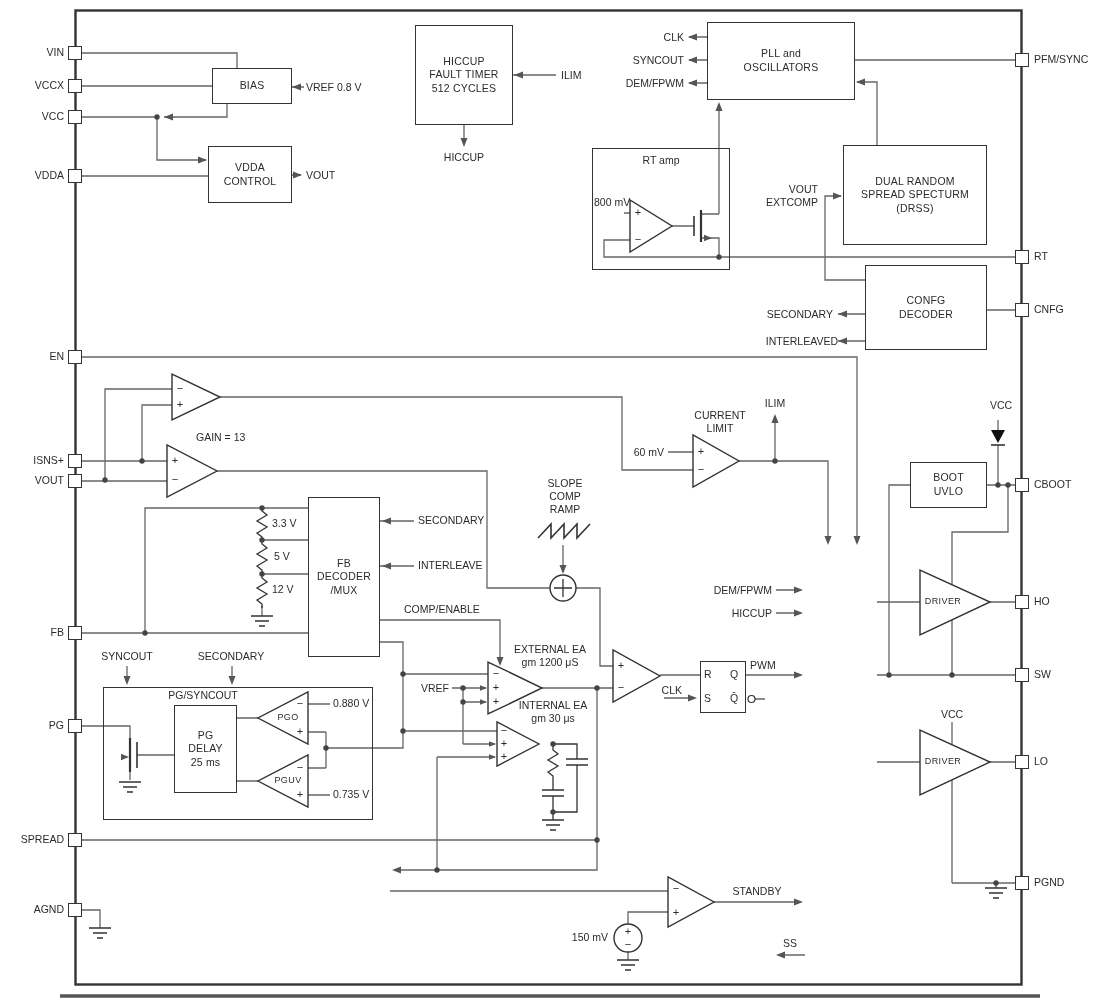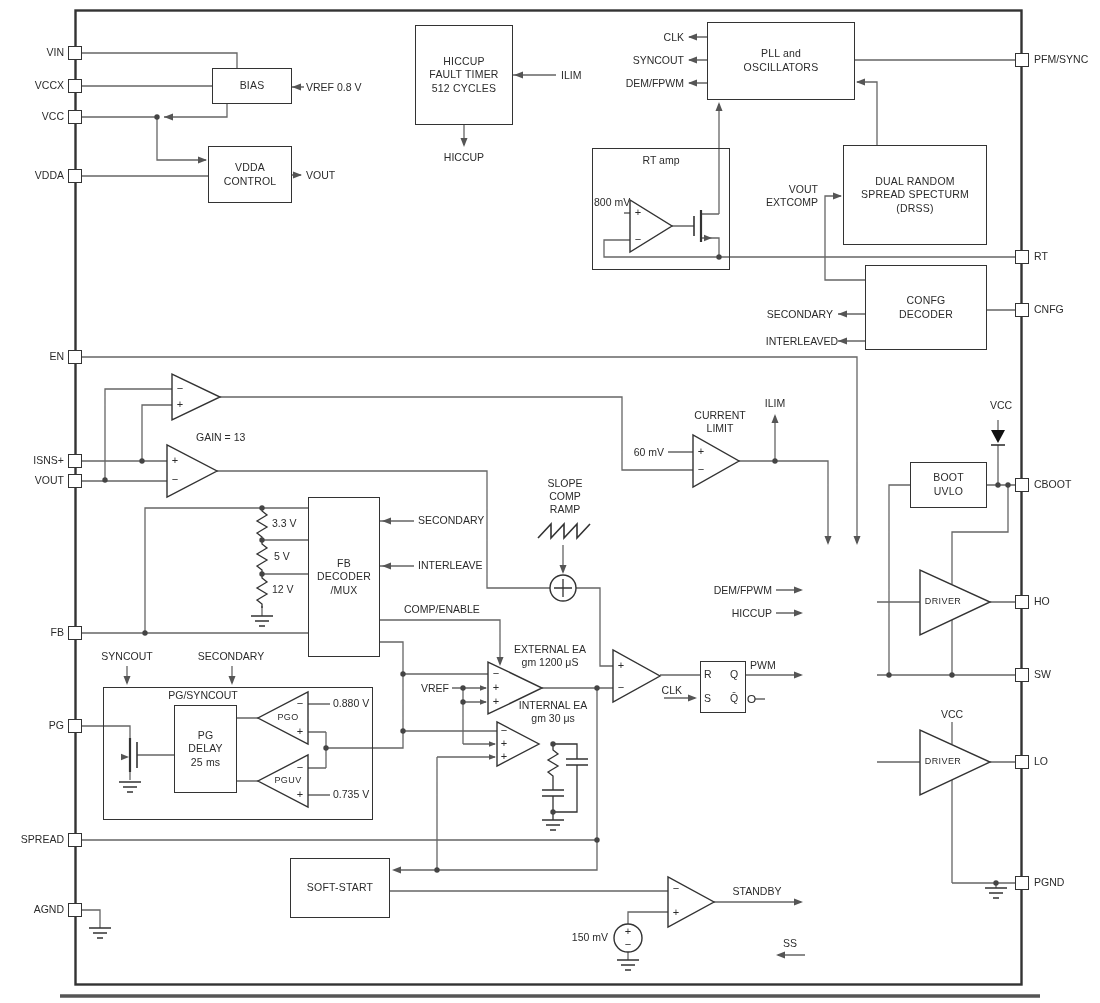"SOFT-START" div.blk { html: <div> <div>SOFT-START</div> </div> -> none }
